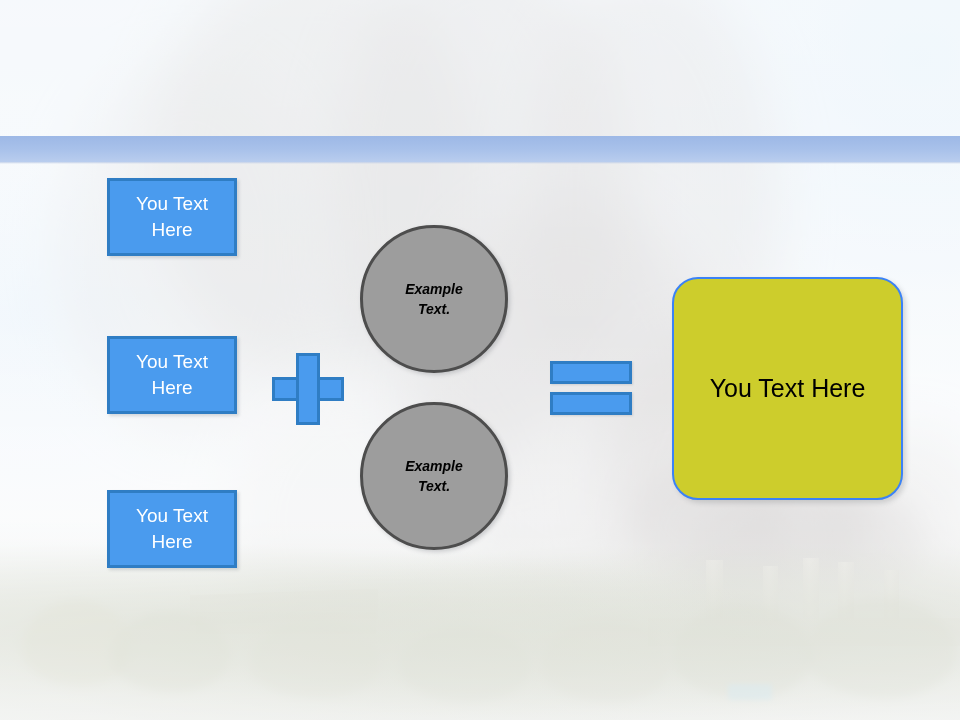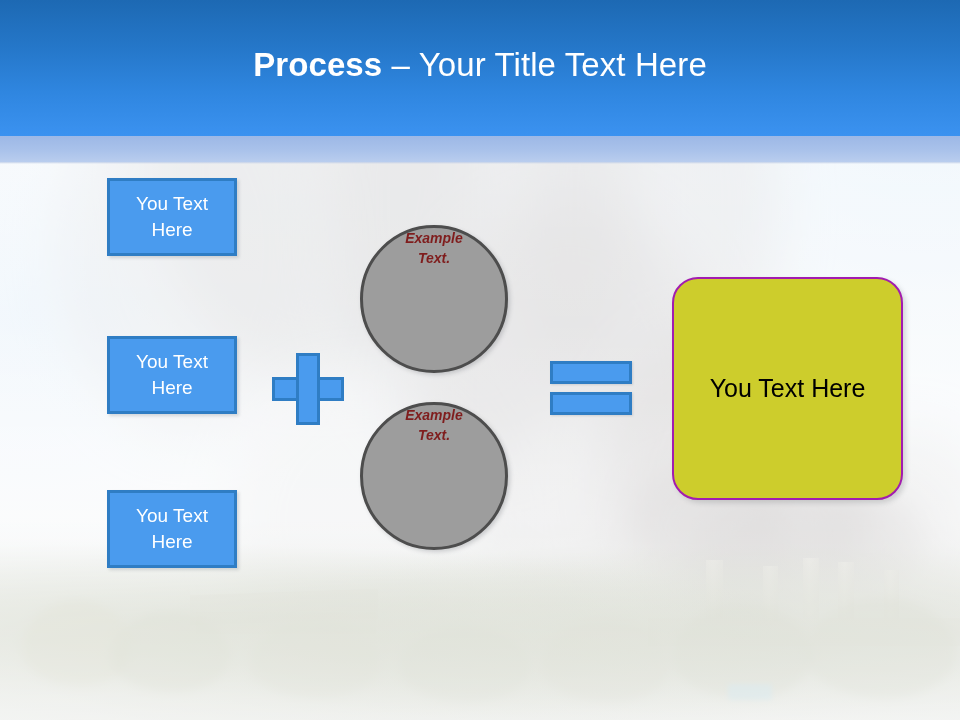"Process – Your Title Text" div.header { html: <div> <div> <span>Process</span><span> – Your Title Text Here</span> </div> </div> -> none }
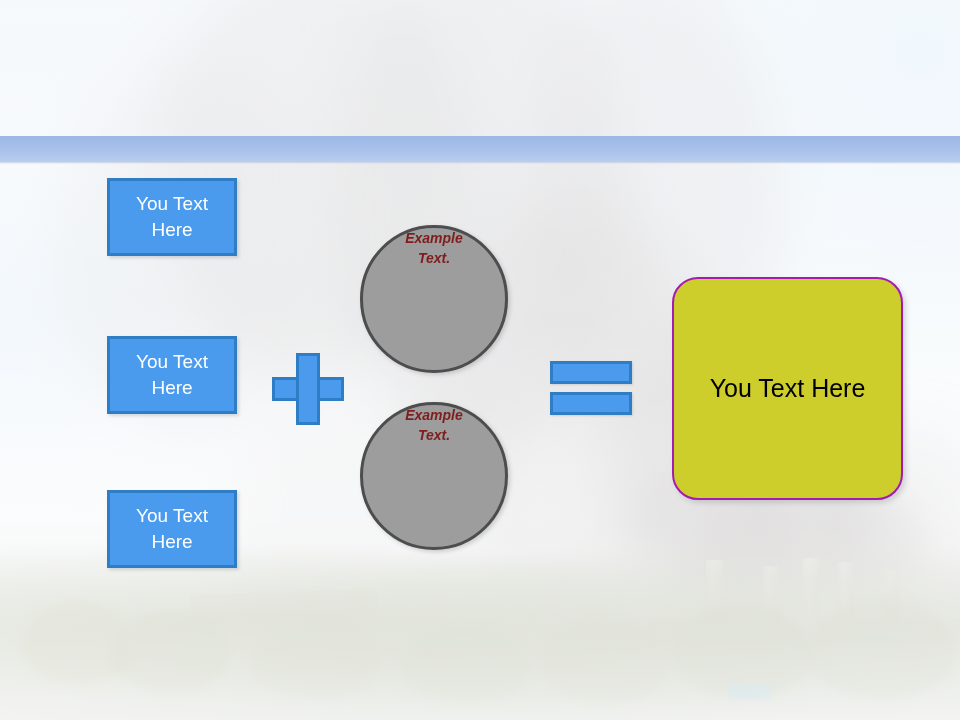"Example" .circle { align-items: none -> center; color: #7f1d1d -> #000000 }
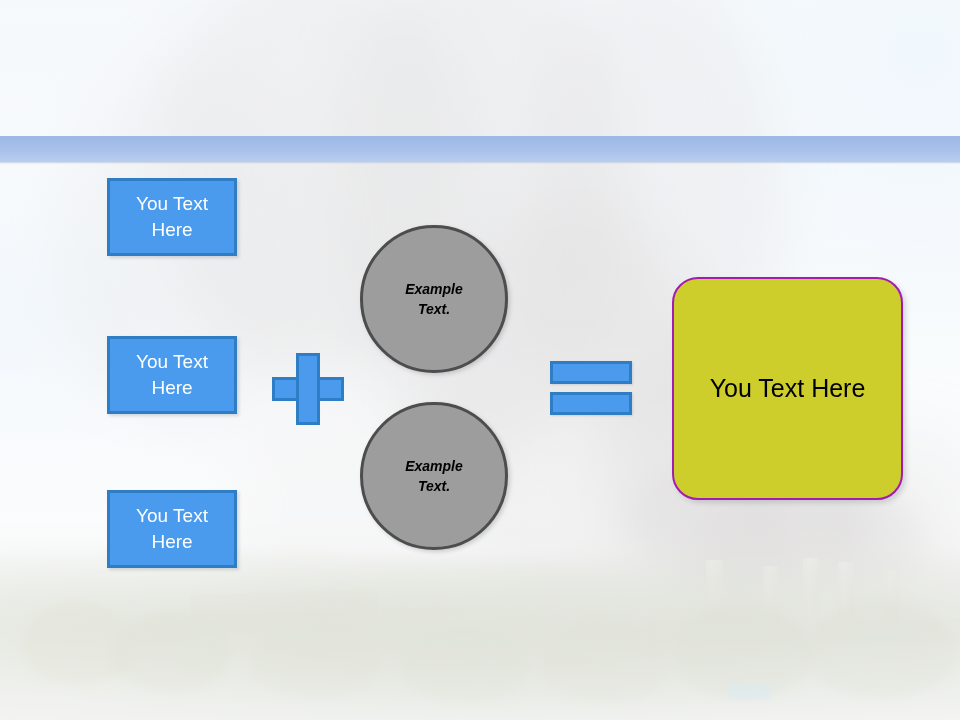"You Text Here" .yellow-box { border: 2px solid #a21caf -> 2px solid #3b82f6 }
